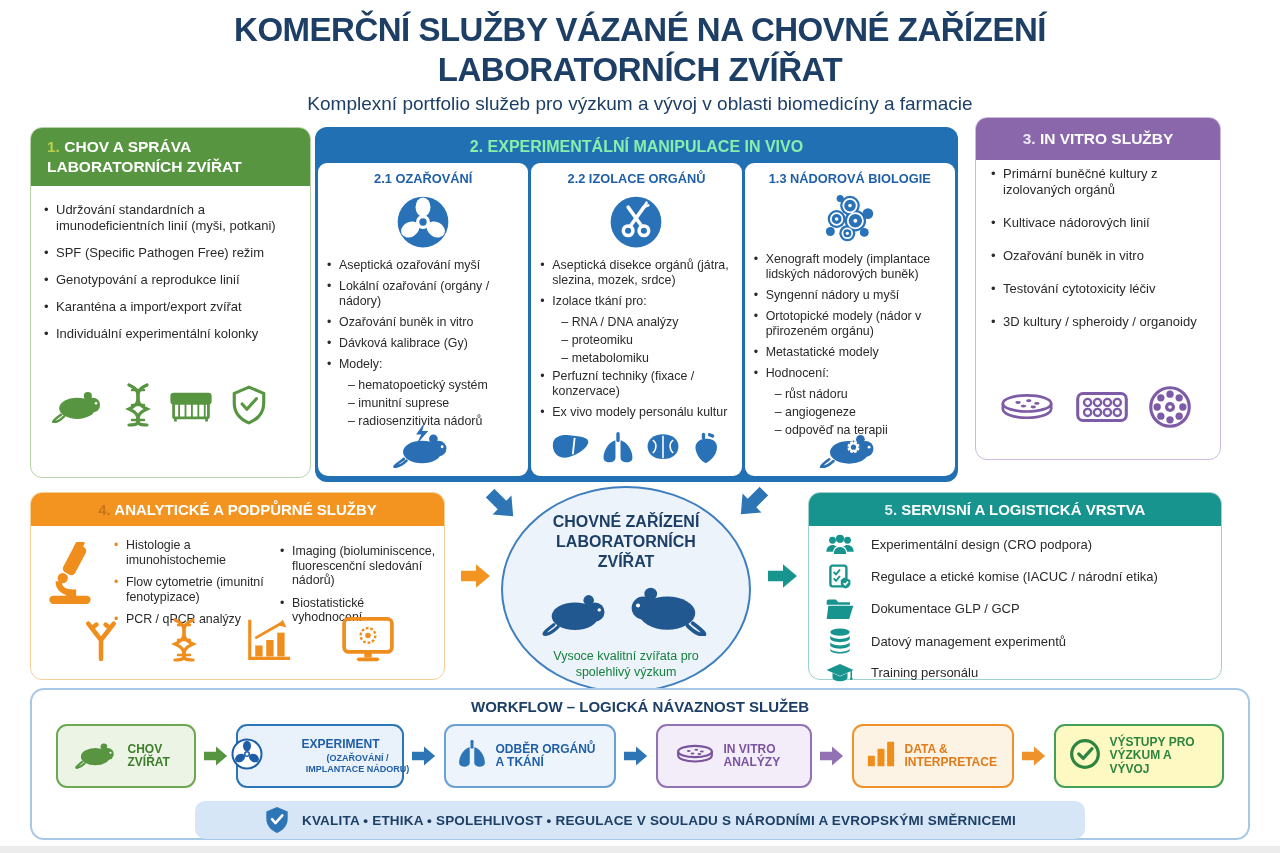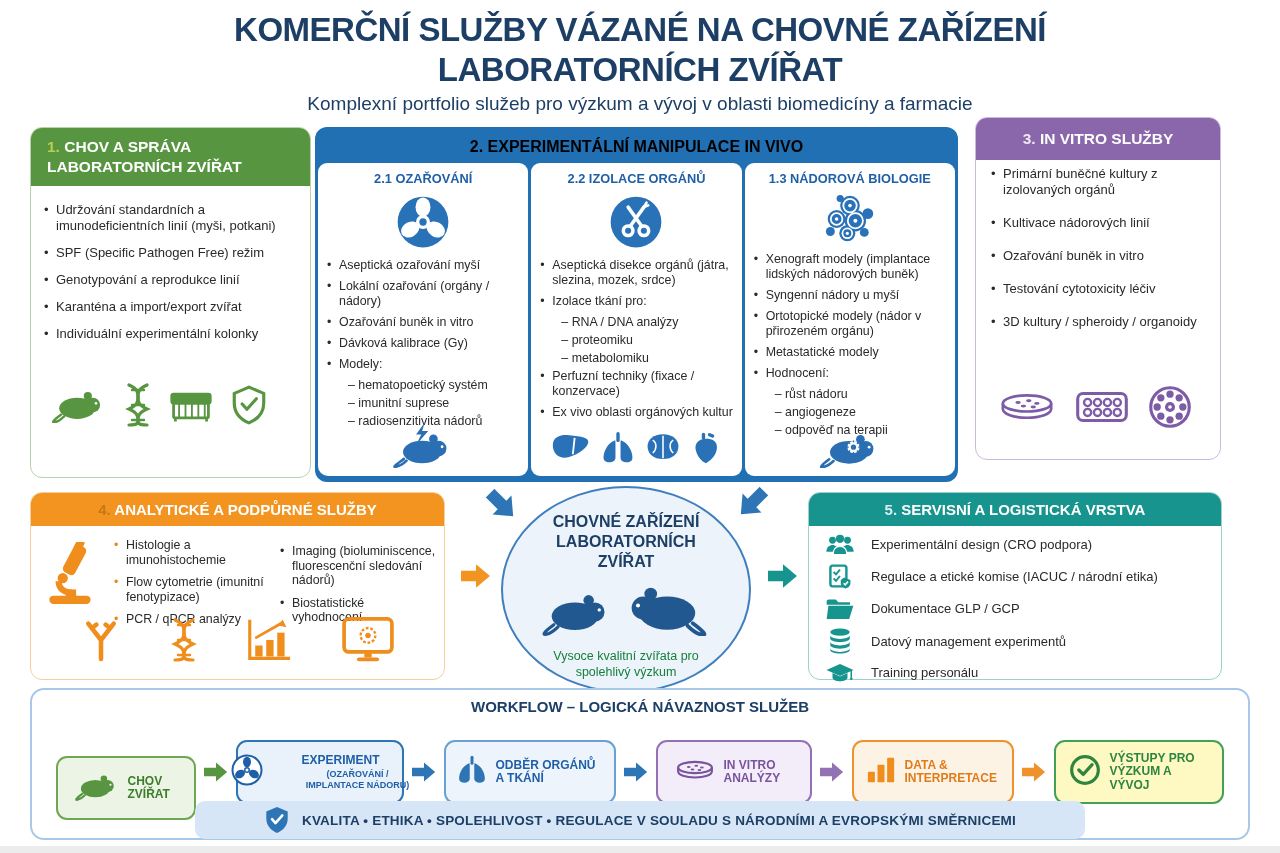"2. EXPERIMENTÁLNÍ MANIPULACE IN VIVO" .box2-head { color: #000000 -> #86efac }
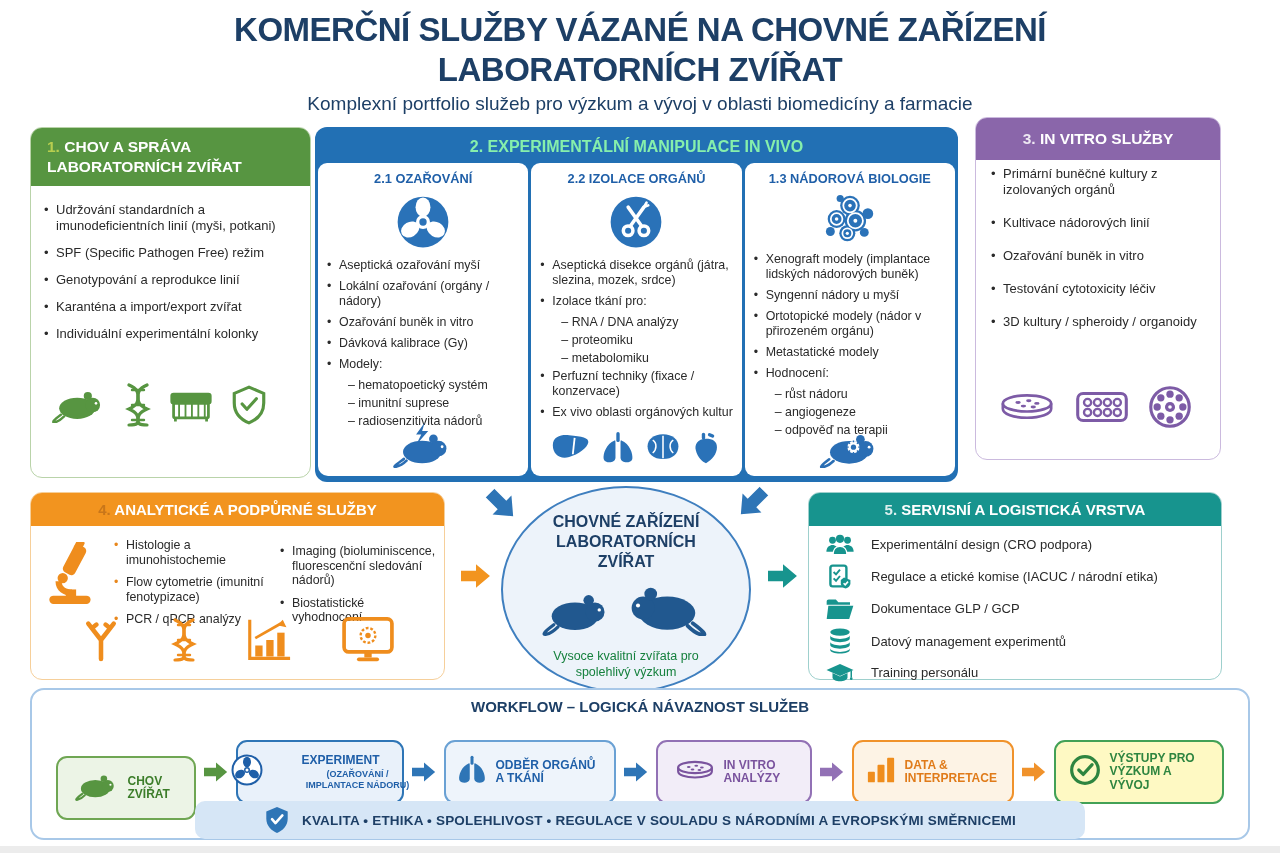"Ex vivo oblasti orgánových kultur" li.b { text: oblasti orgánových -> modely personálu }
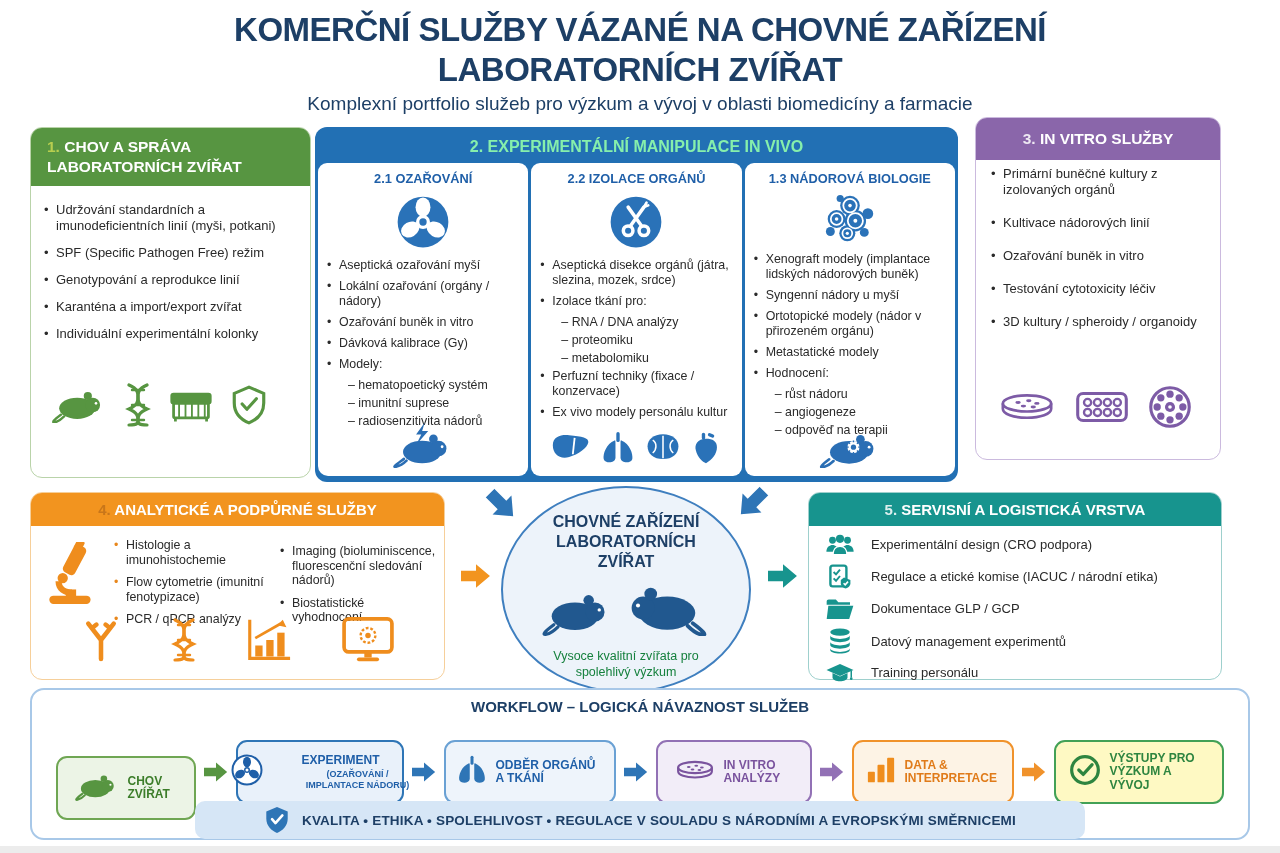"CHOV ZVÍŘAT" .st-green { margin-top: 32px -> none }
